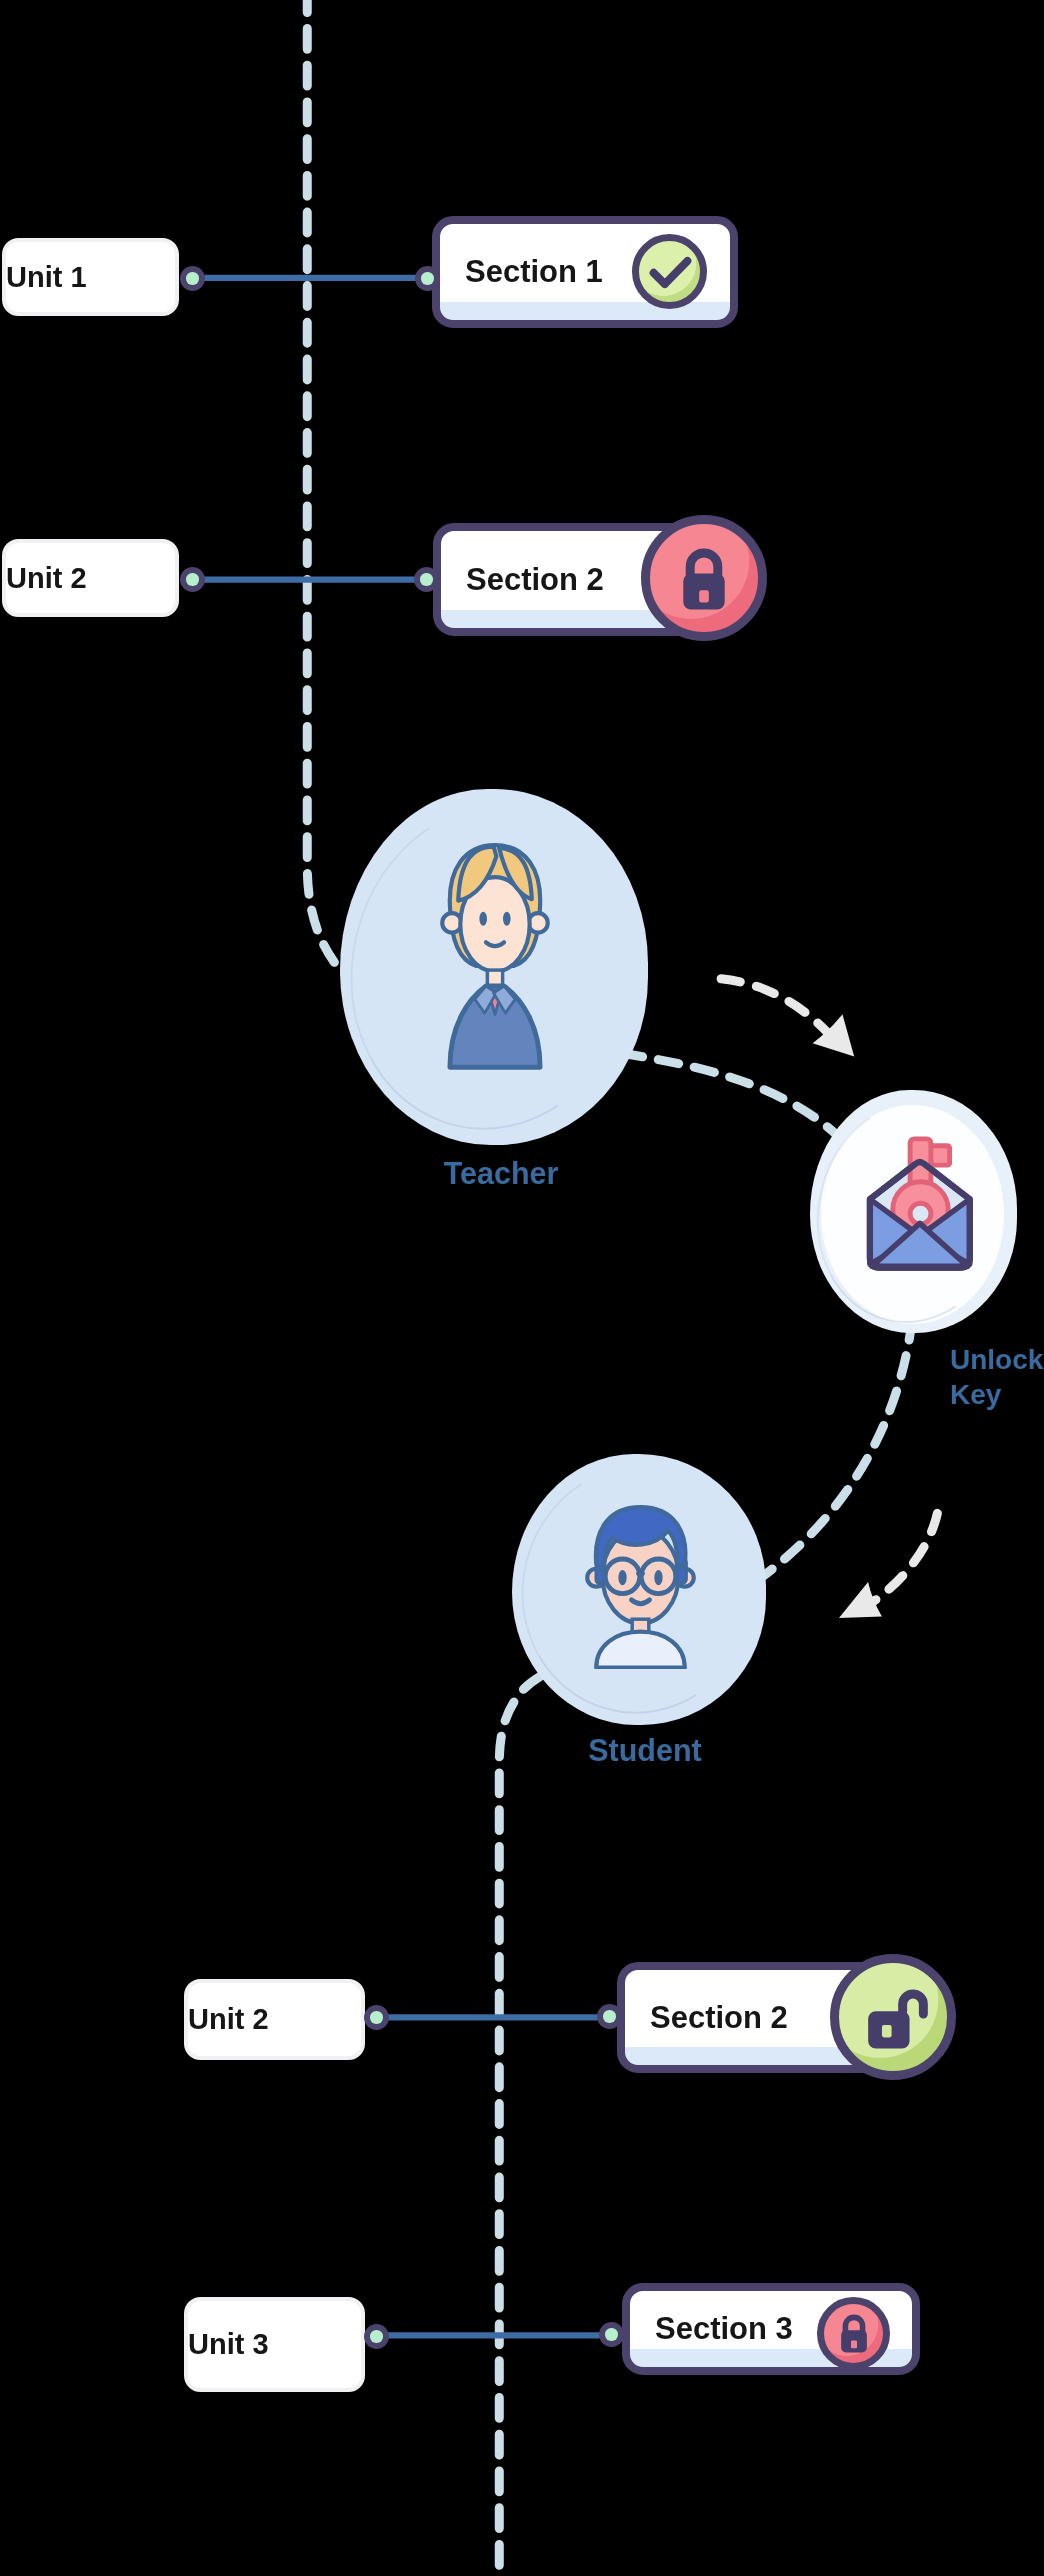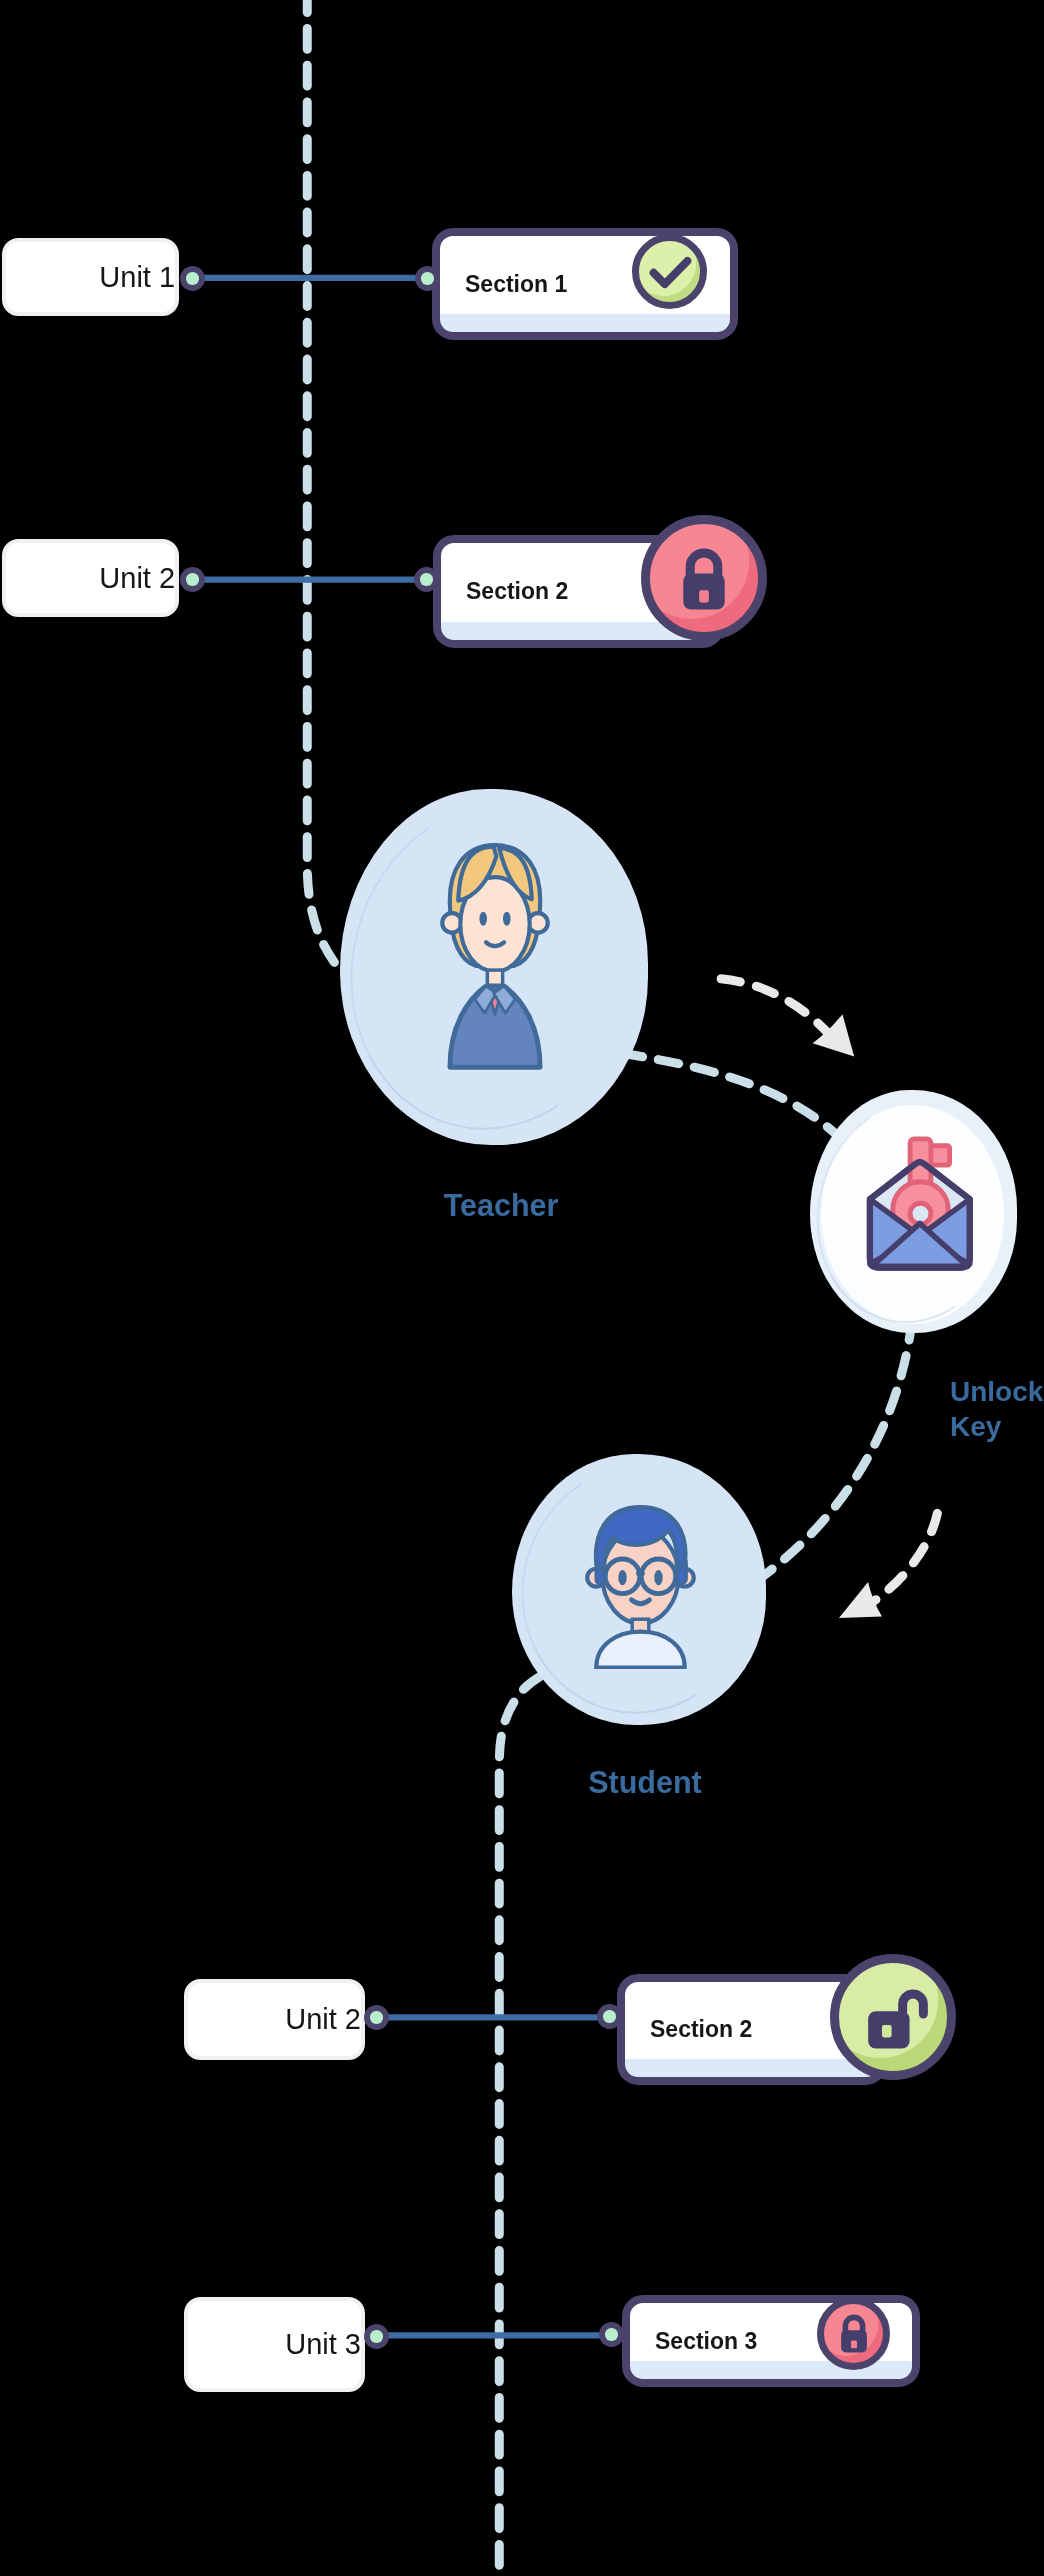"Unit 1" .unit-box { font-weight: 400 -> 700; justify-content: flex-end -> flex-start }
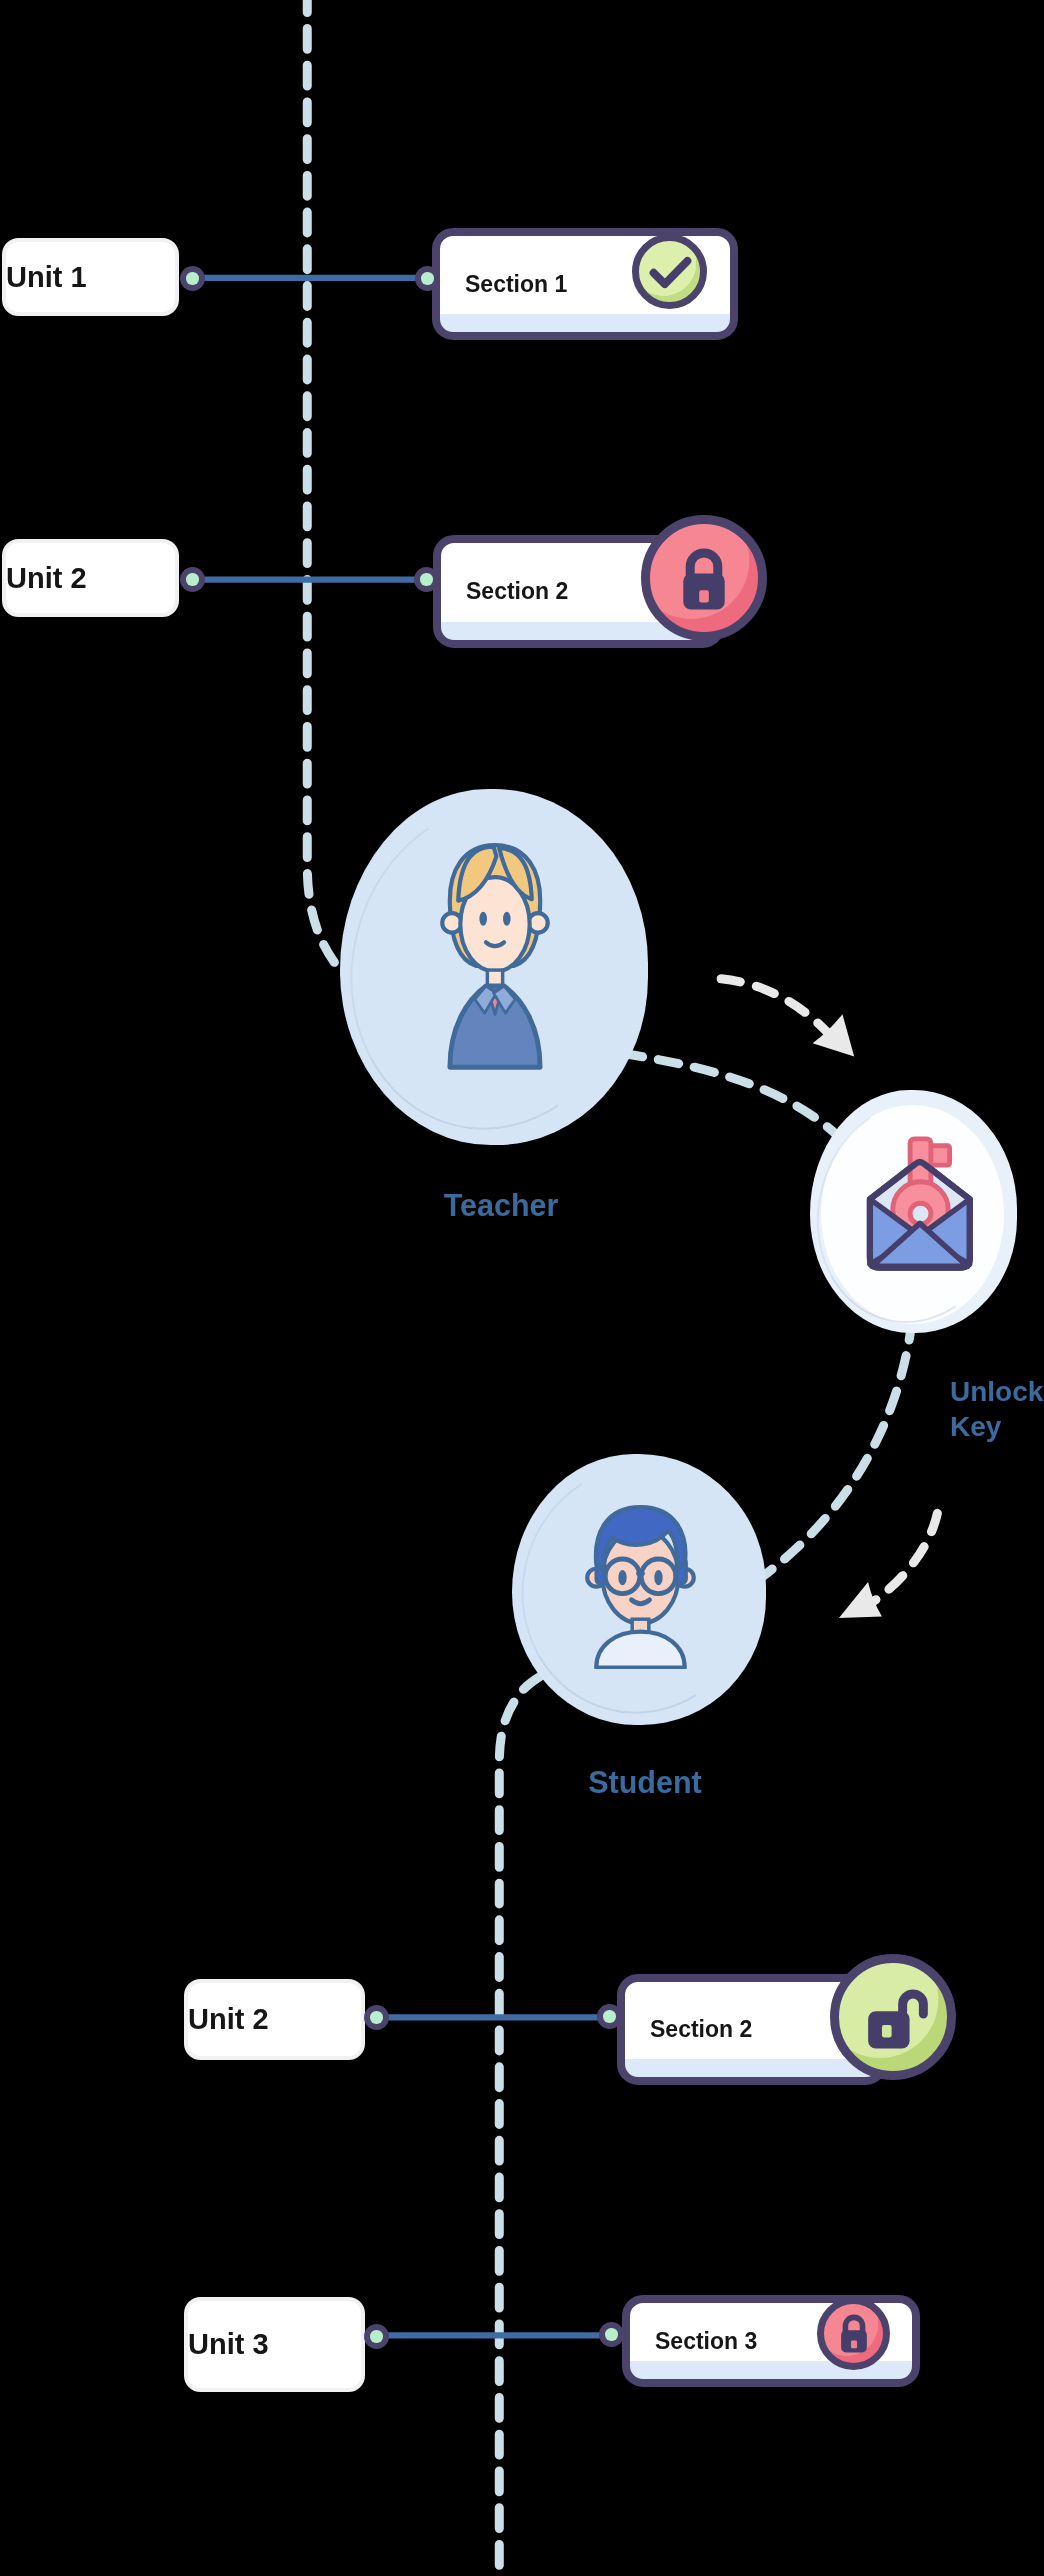"Section 1" .section-box { font-size: 23px -> 31px; margin-top: 12px -> none }
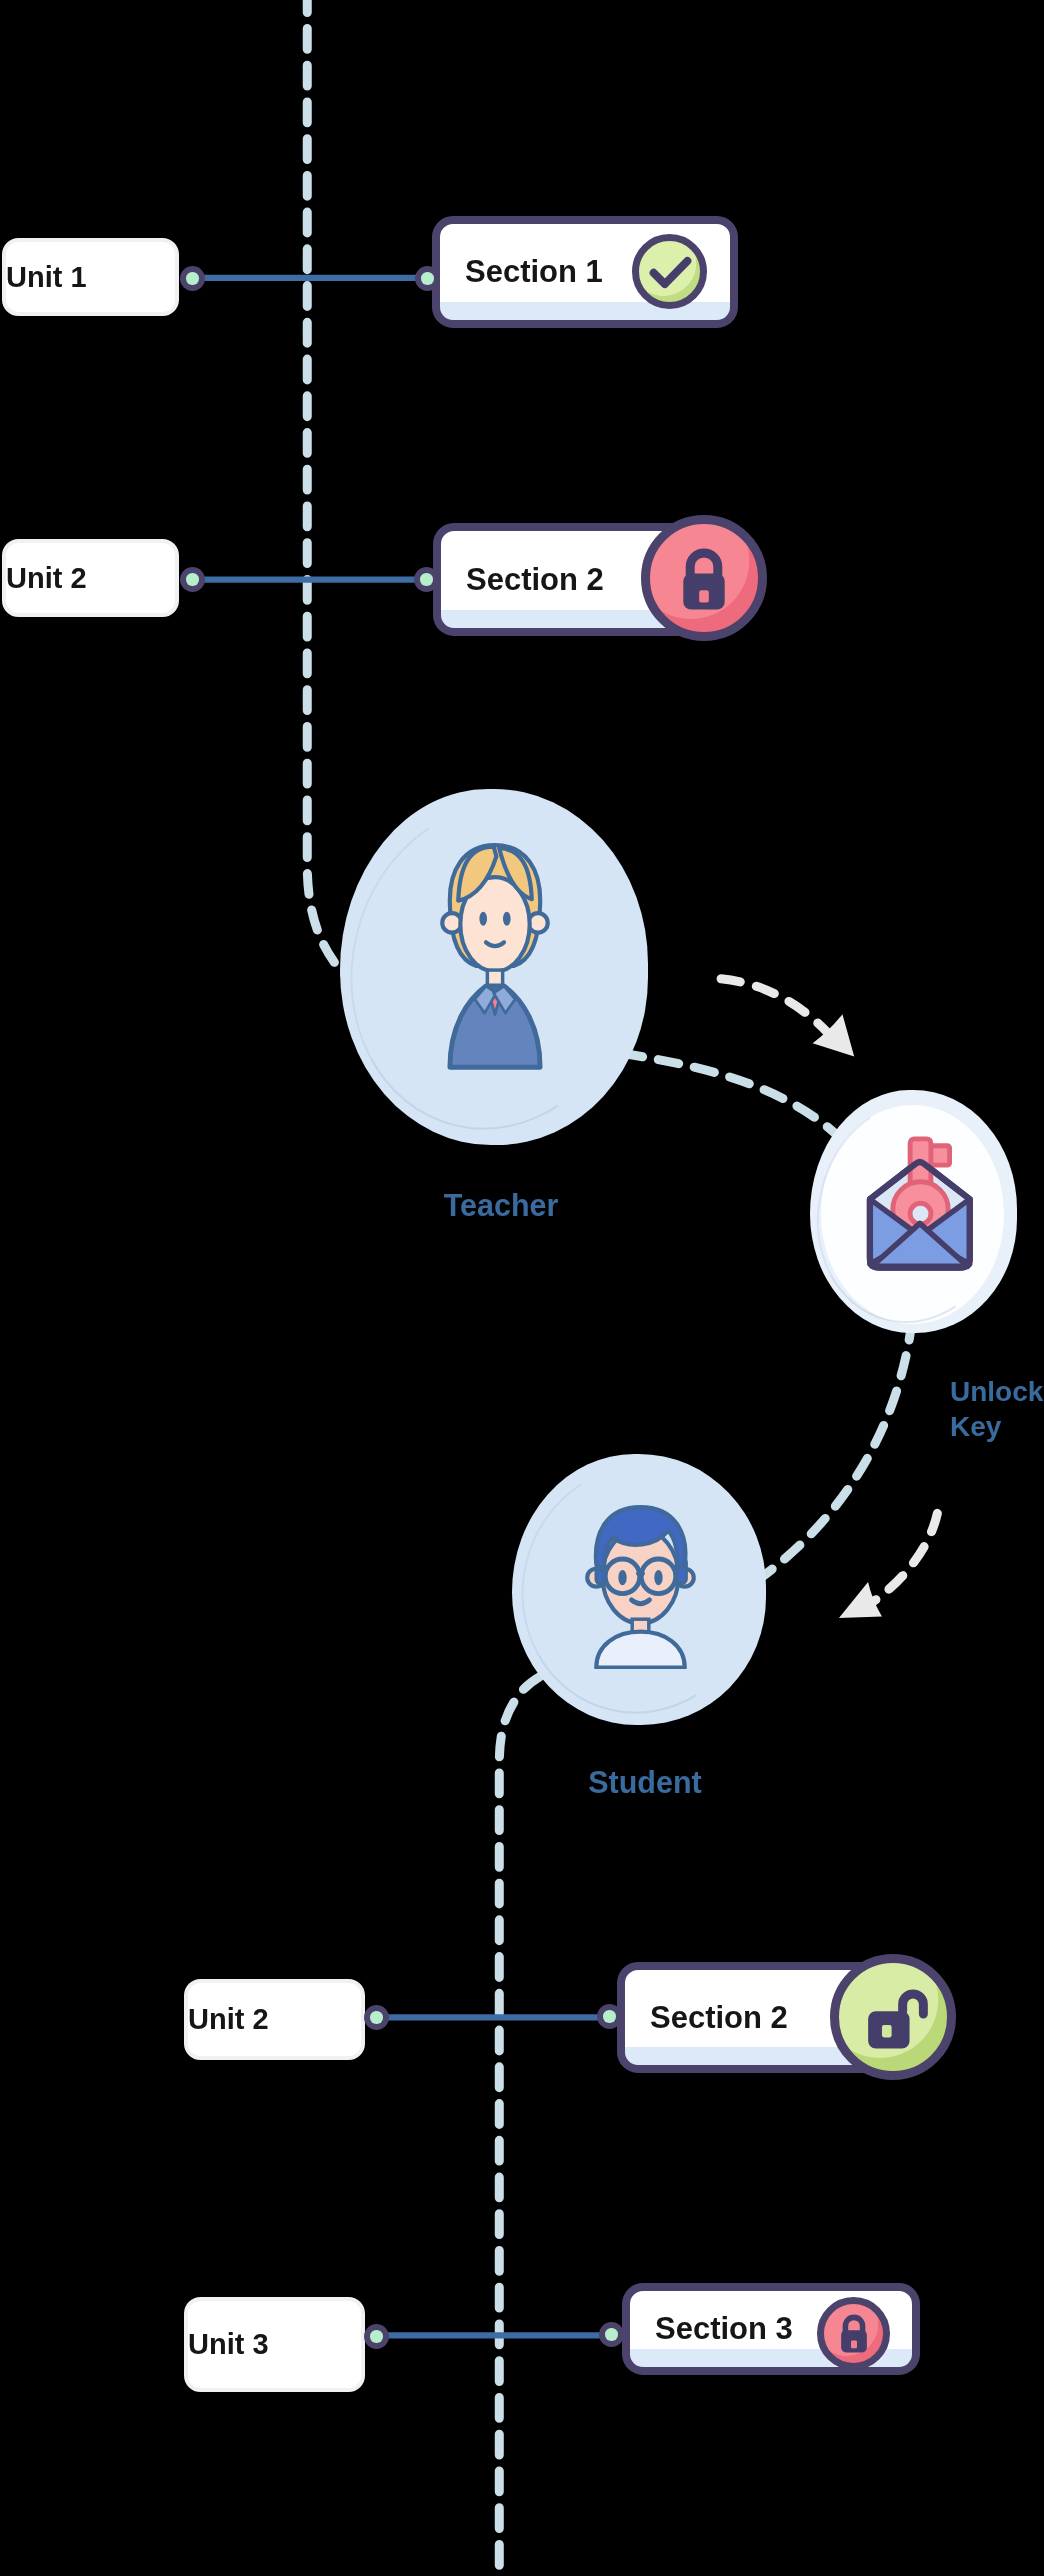"Teacher" .actor-label { margin-top: 32px -> none }
